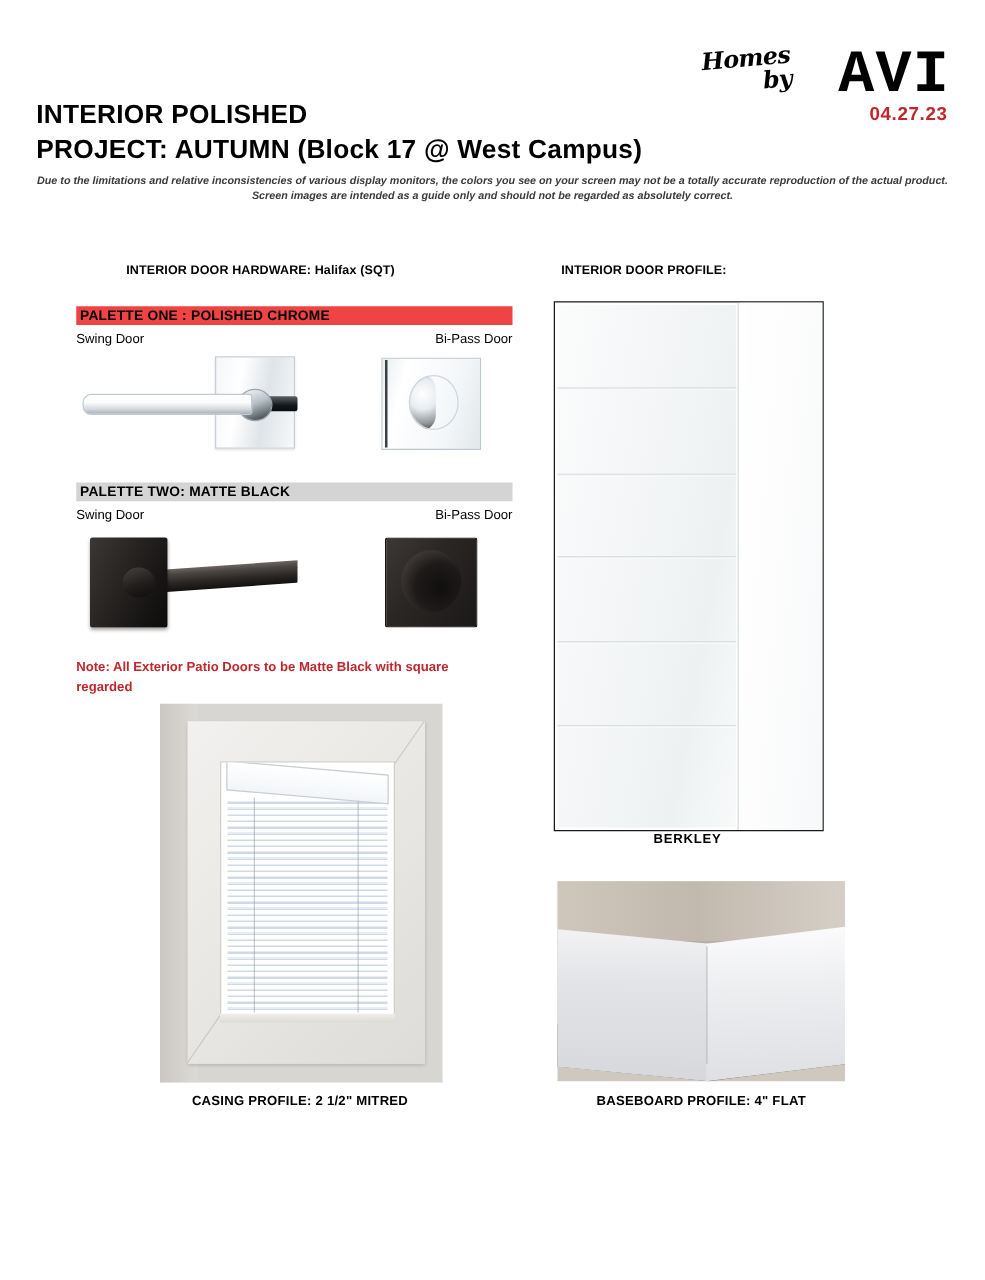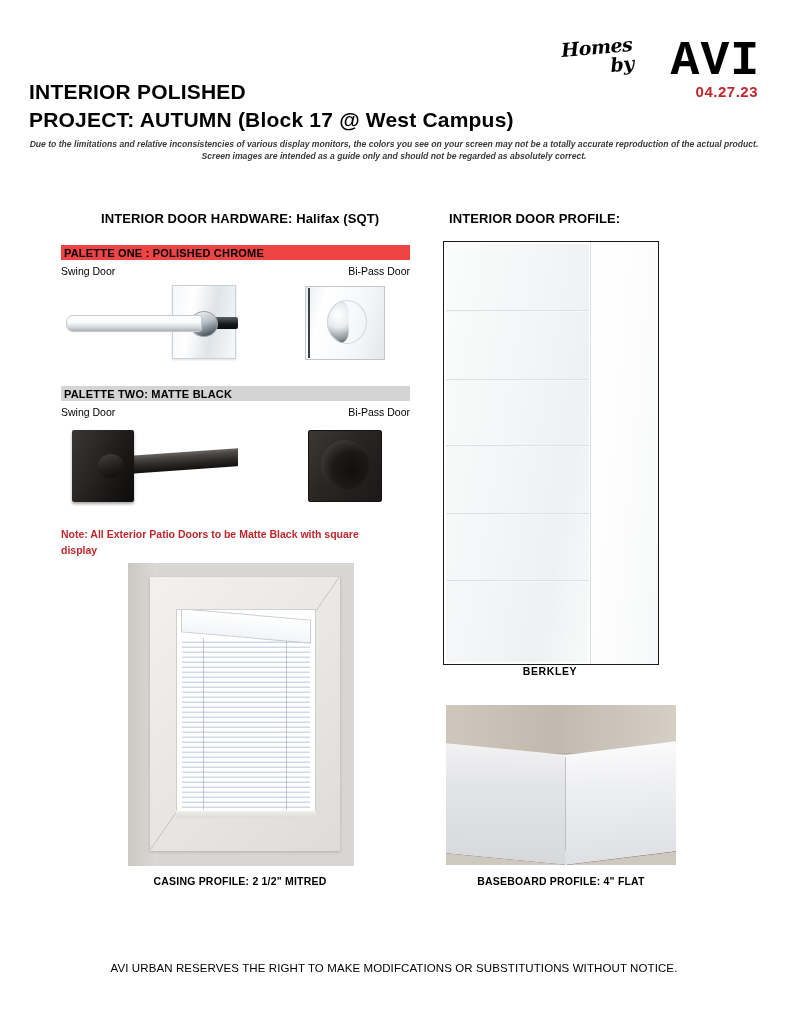"INTERIOR DOOR HARDWARE: Halifax (SQT)" .section-heading { font-size: 13px -> 10px }
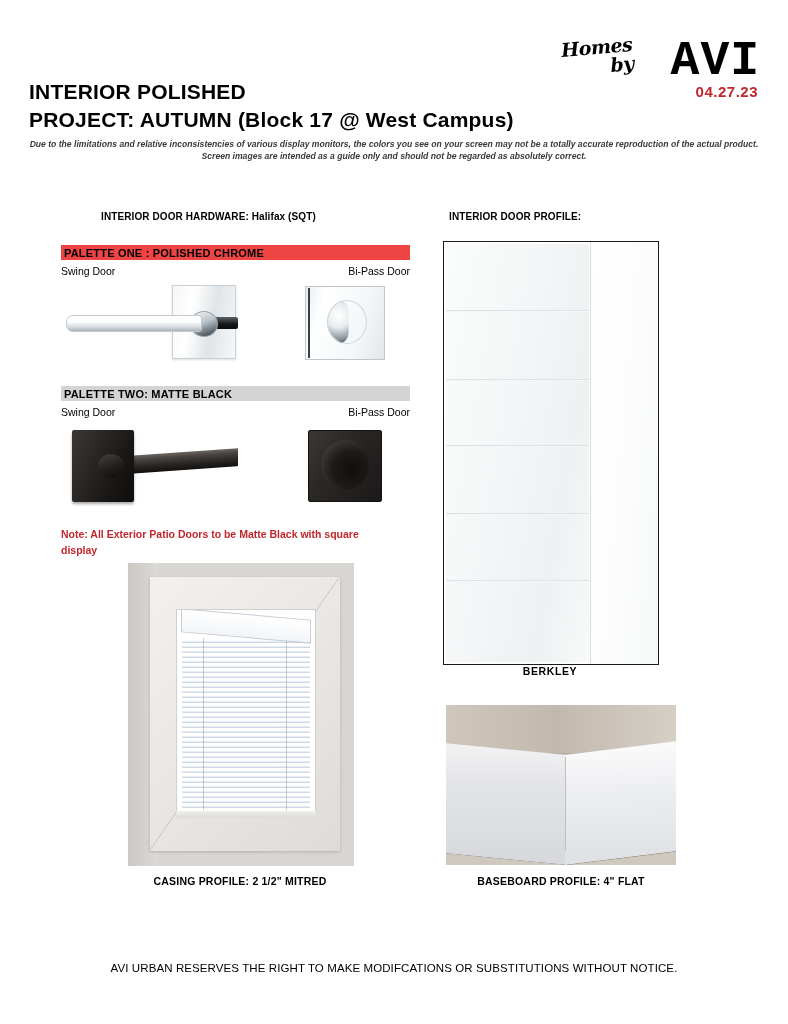"Note: All Exterior Patio Doors" div { text: display -> regarded }
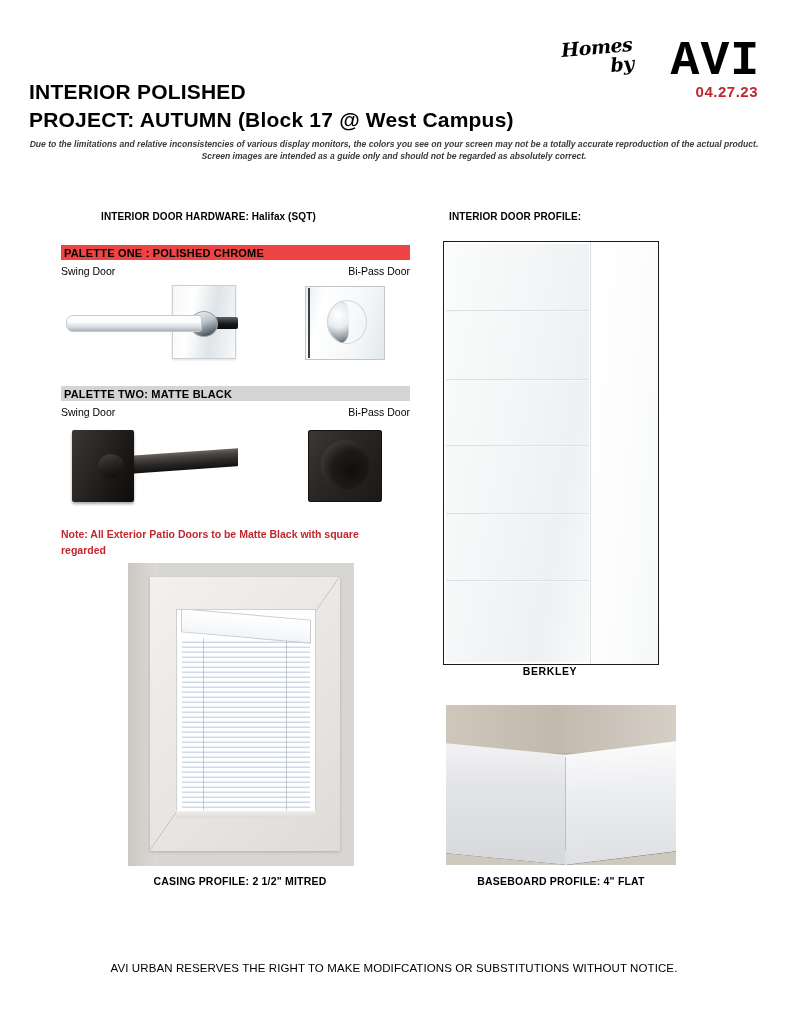"AVI URBAN RESERVES THE RIGHT" div { html: <div>AVI URBAN RESERVES THE RIGHT TO MAKE MODIFCATIONS OR SUBSTITUTIONS WITHOUT NOTICE.</div> -> none }
